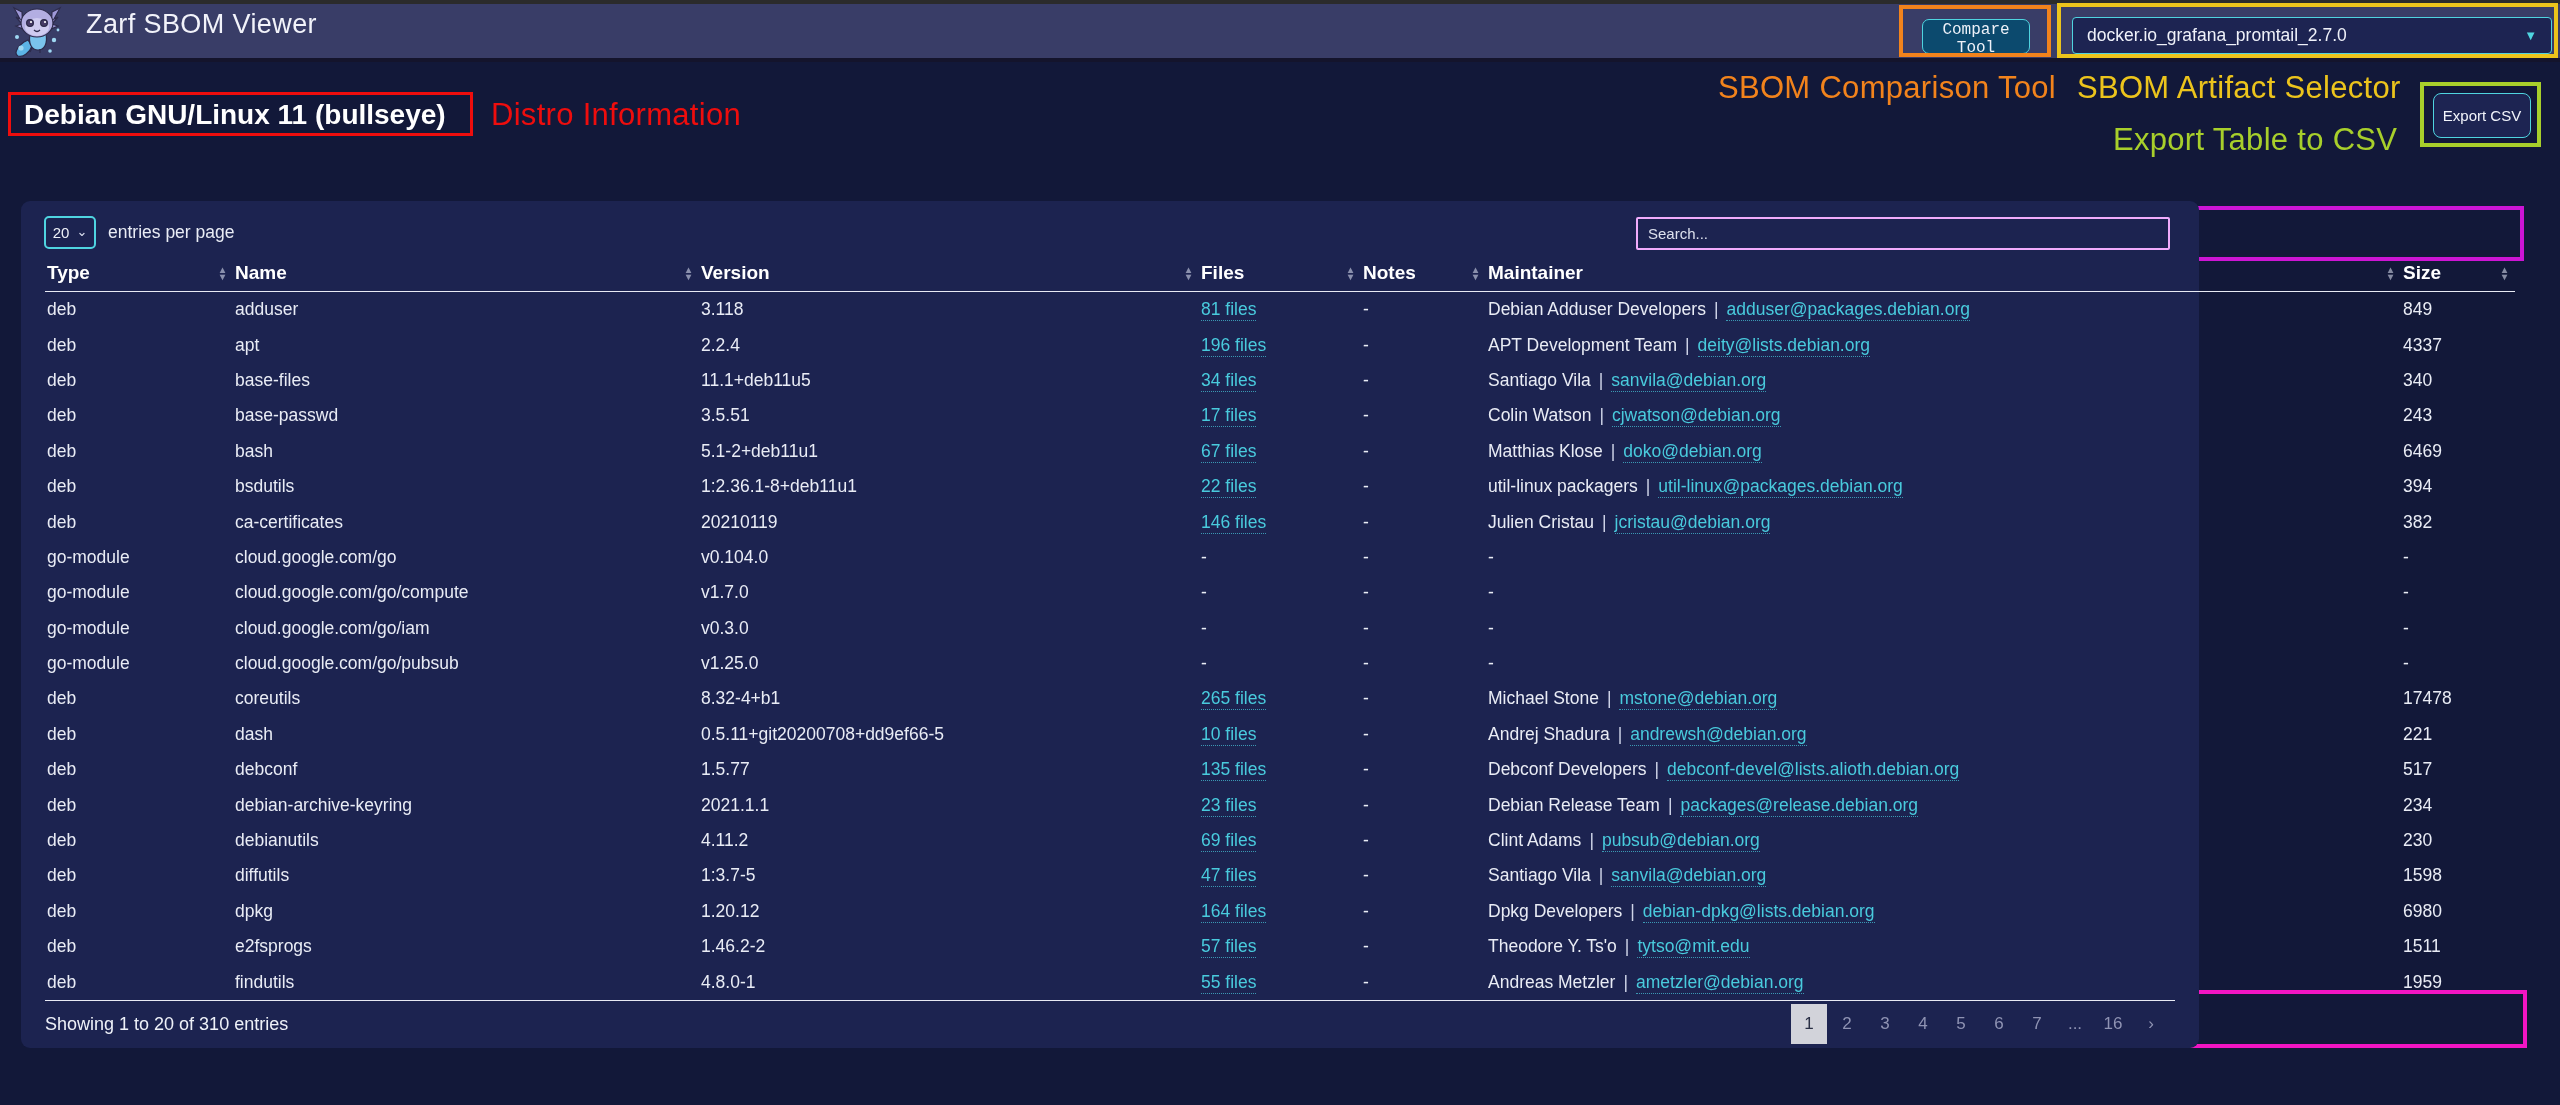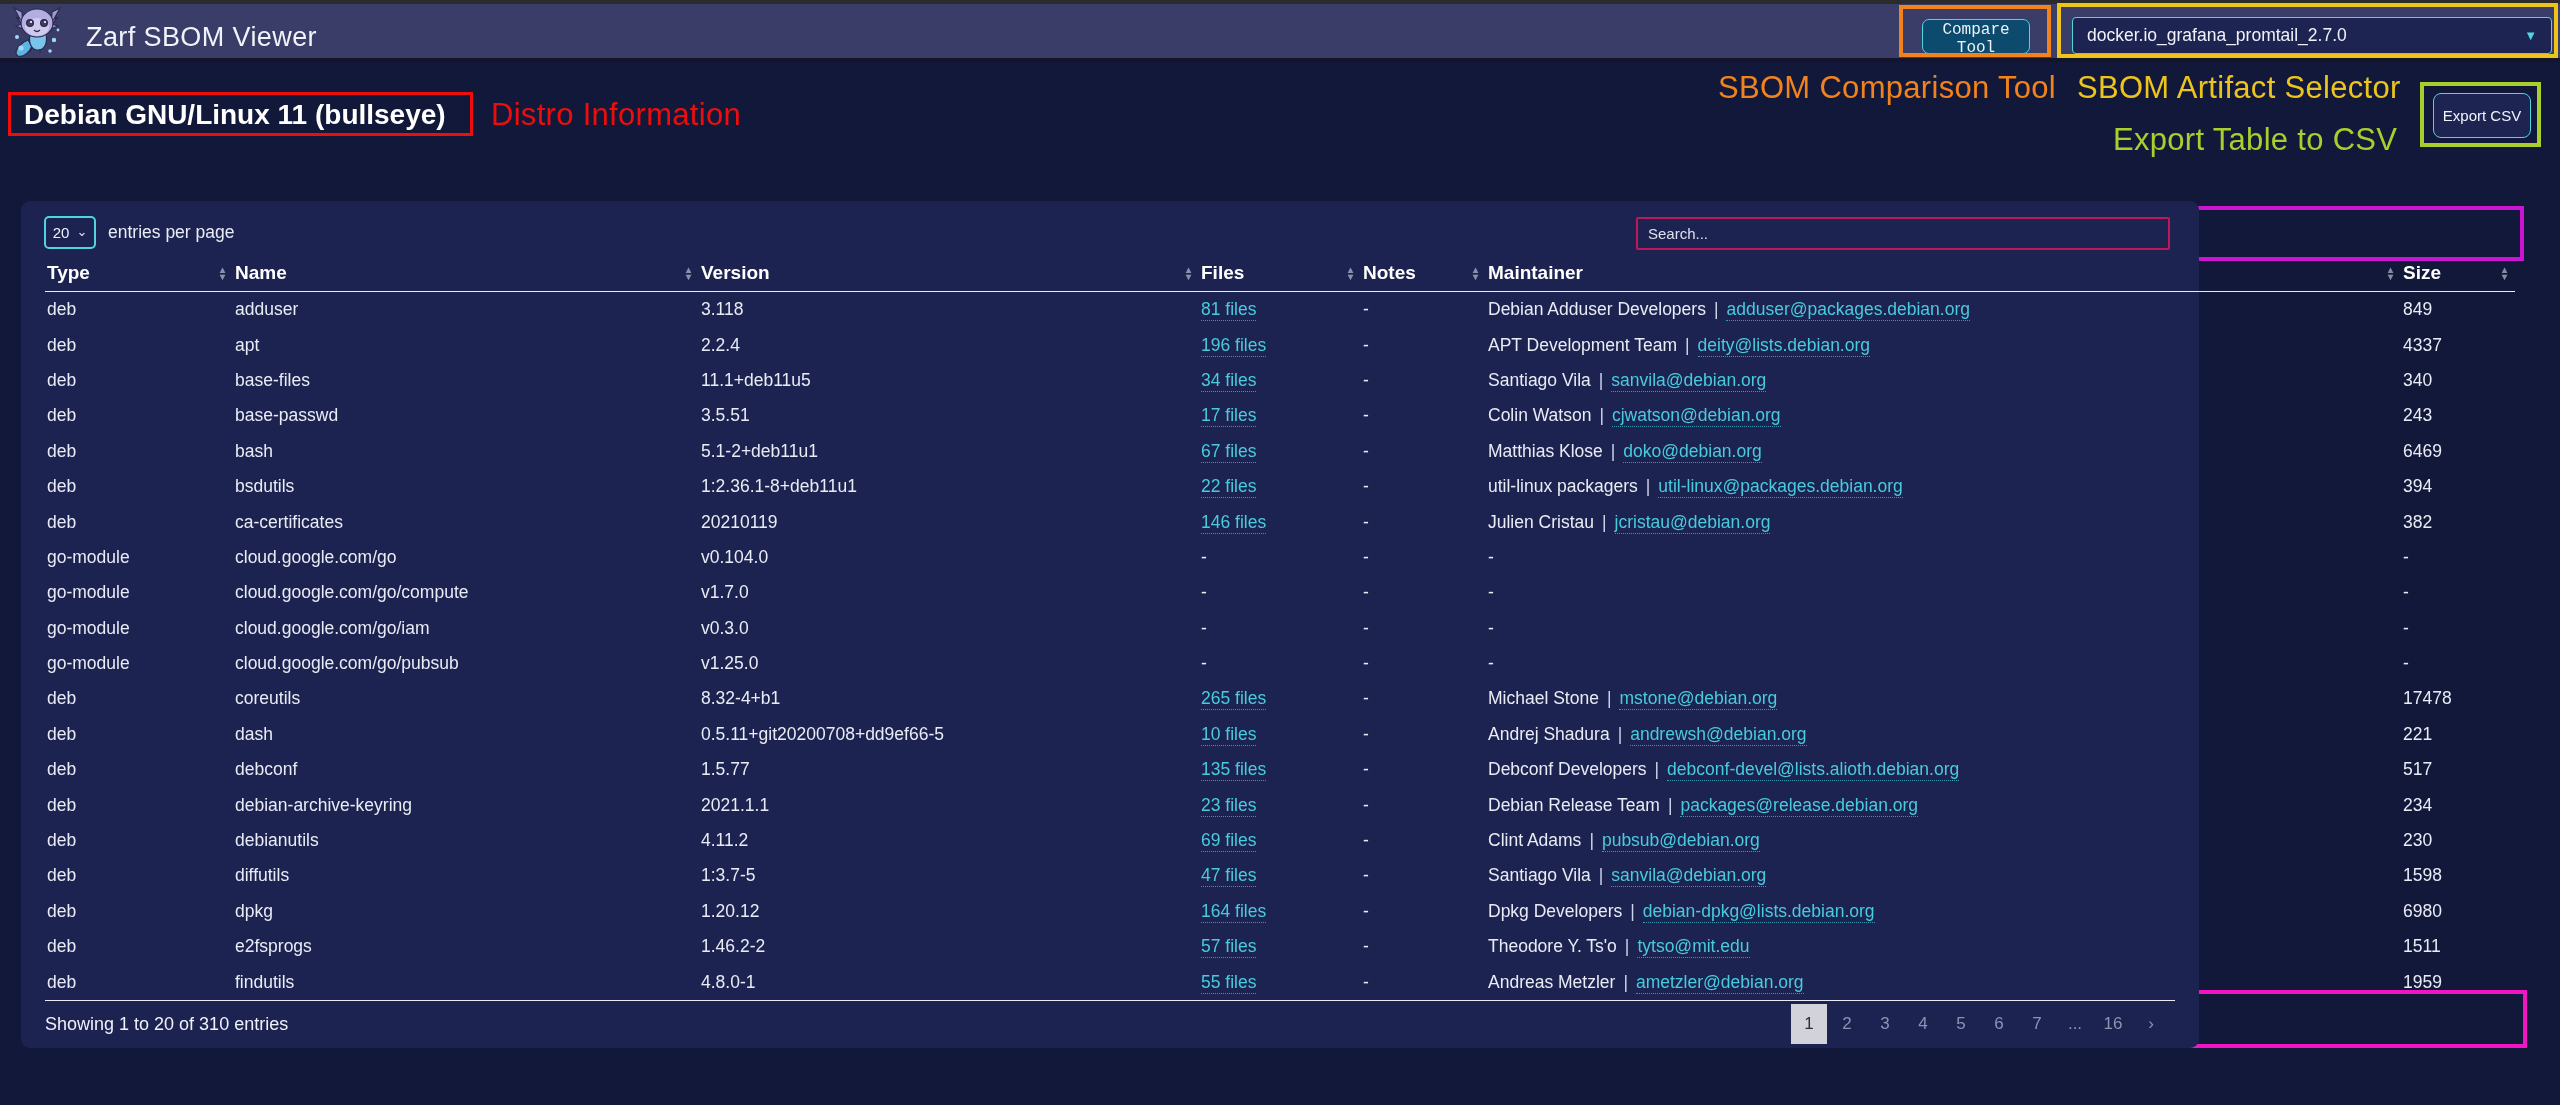"Zarf SBOM Viewer" .app-header { align-items: flex-start -> flex-end }
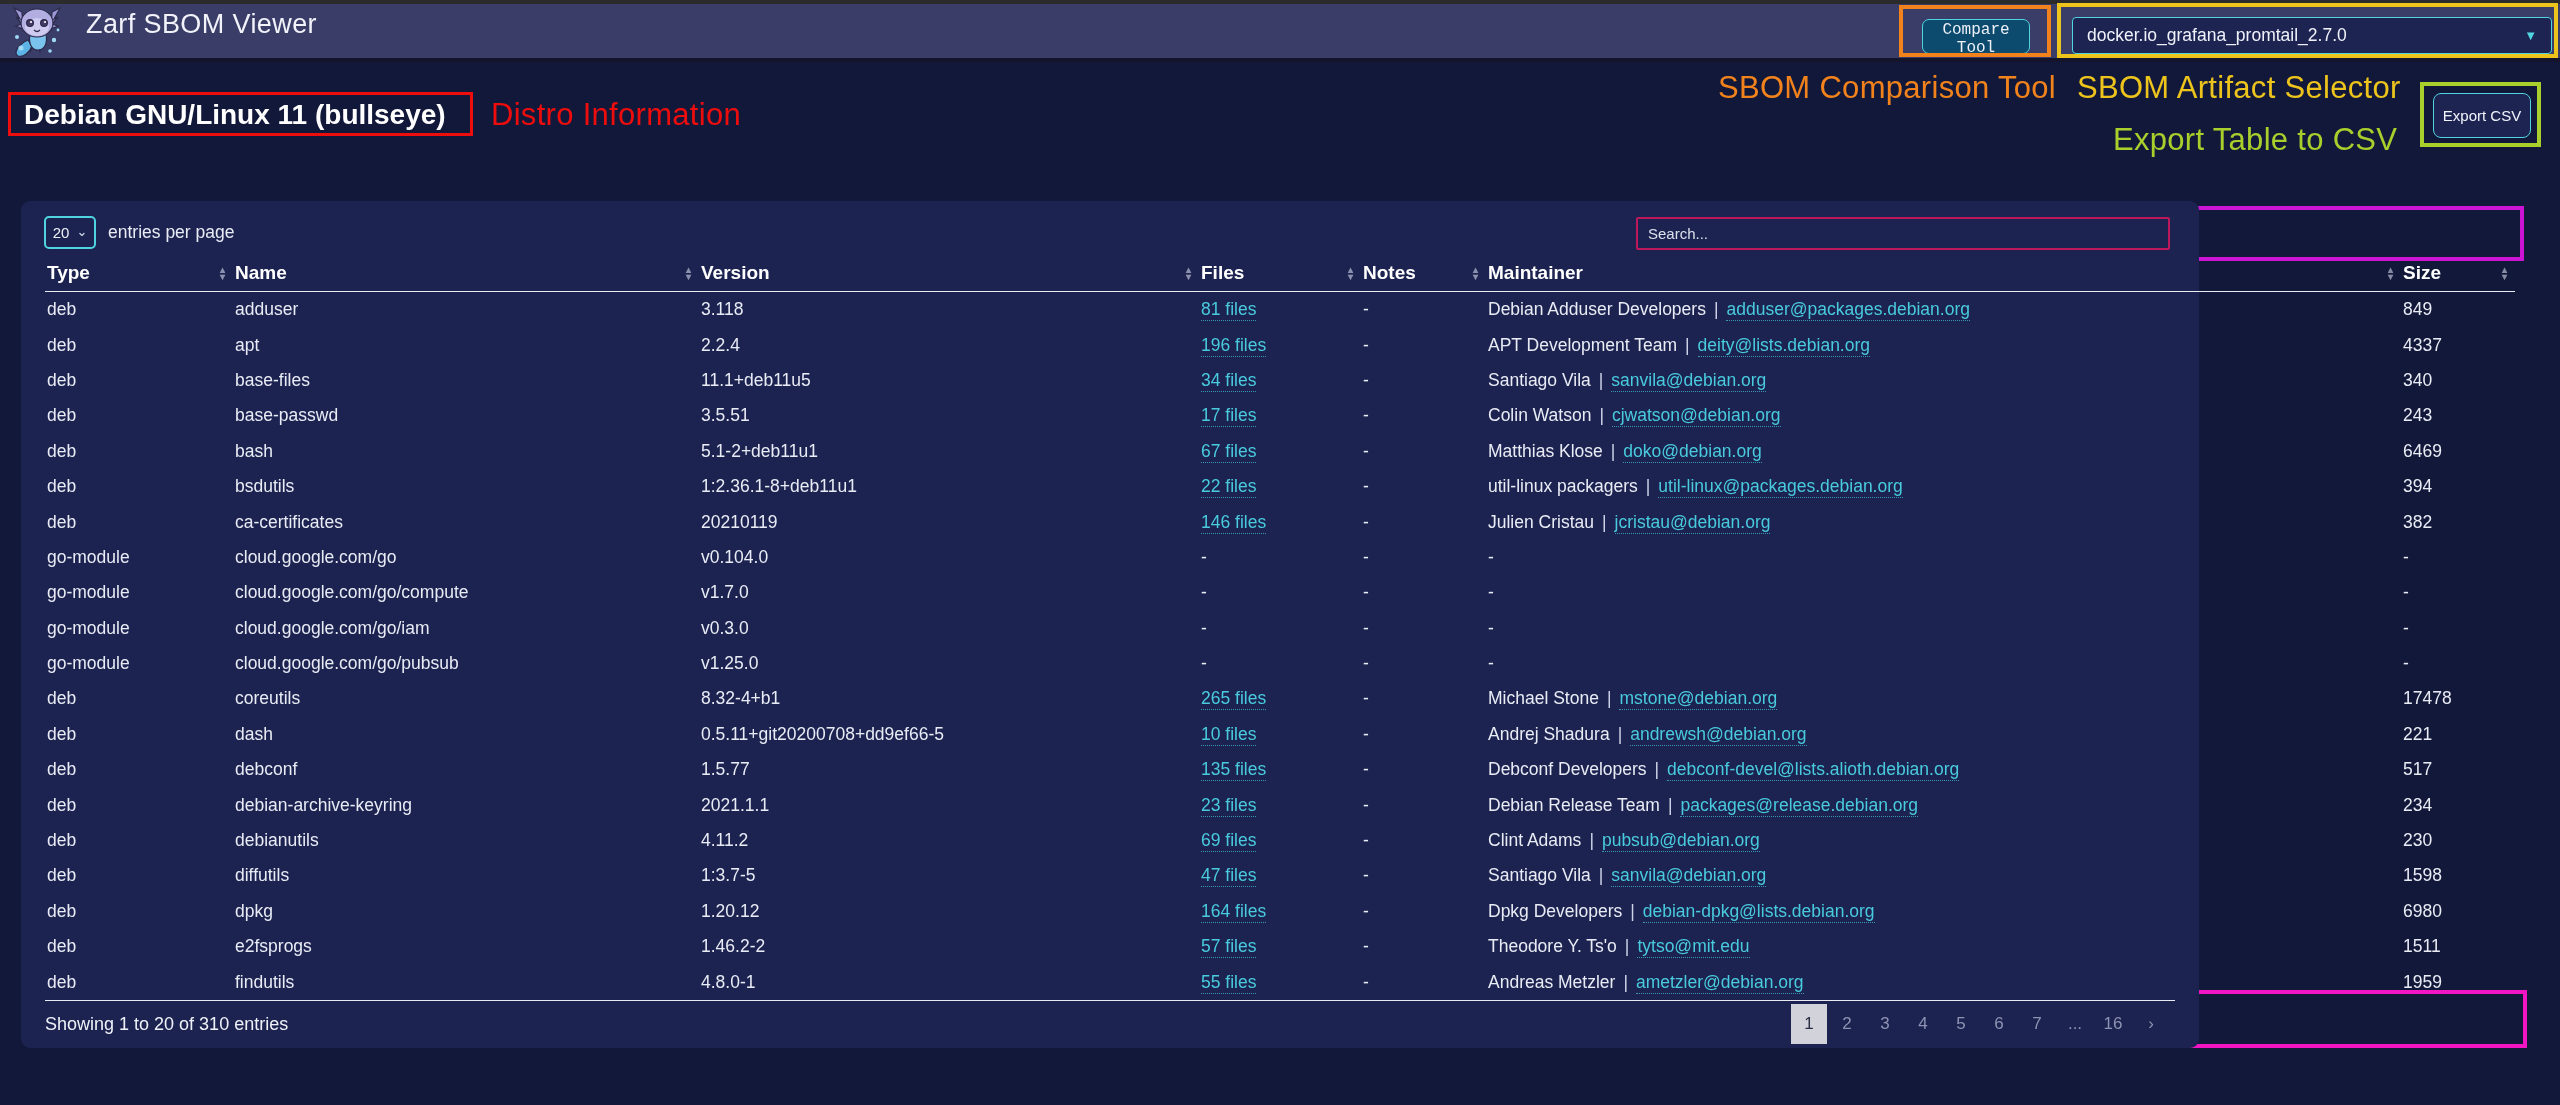"Search..." .search { border: 2px solid #be185d -> 2px solid #f0abfc }
